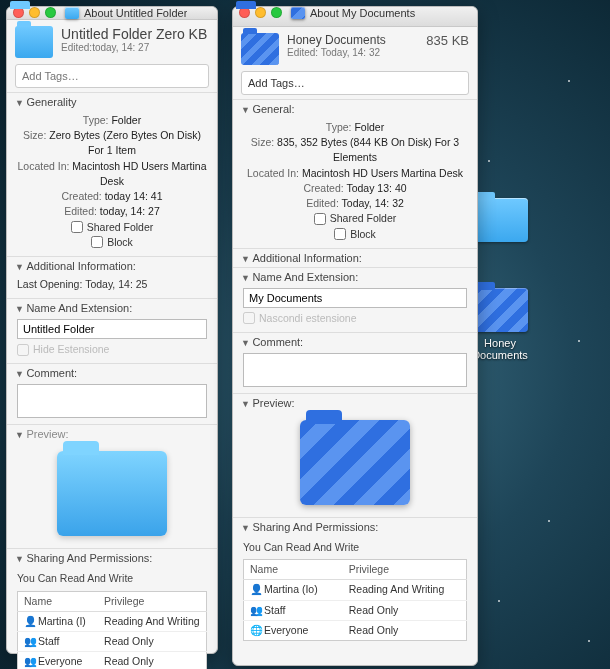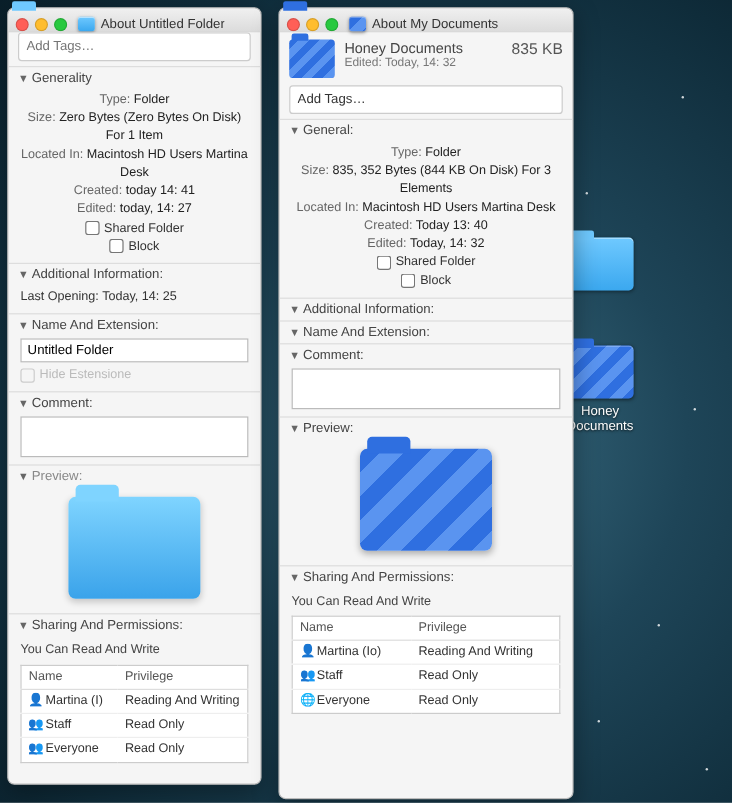"About Untitled Folder" .titlebar { align-items: flex-end -> flex-start }
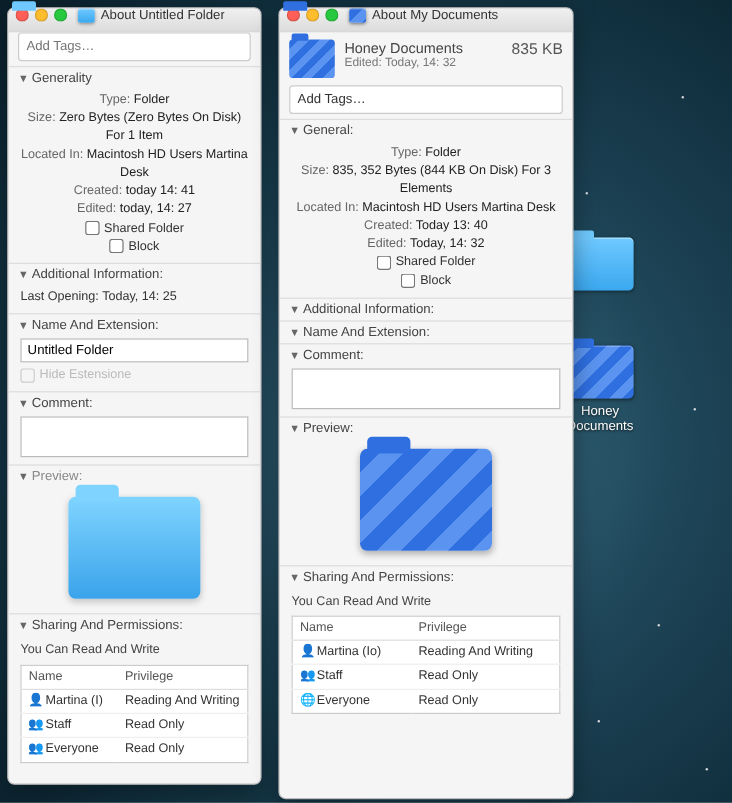"Untitled Folder Zero KB" div.header { html: none -> <div> <div></div> <div> <div>Untitled Folder Zero KB</div> <div>Edited:today, 14: 27</div> </div> </div> }
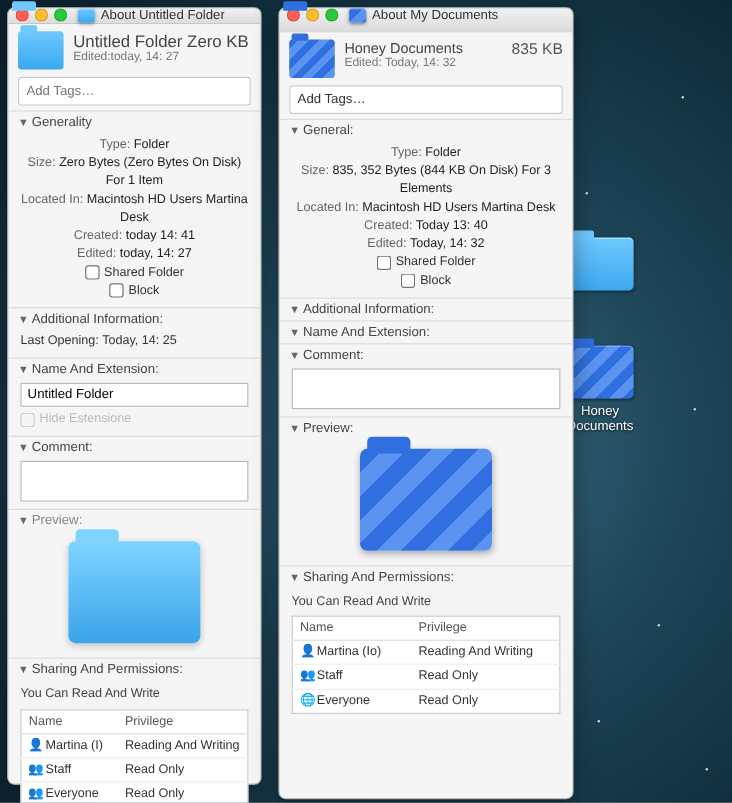"My Documents" div.section-body { html: none -> <div> <input> <div> <input> <span>Nascondi estensione</span> </div> </div> }
